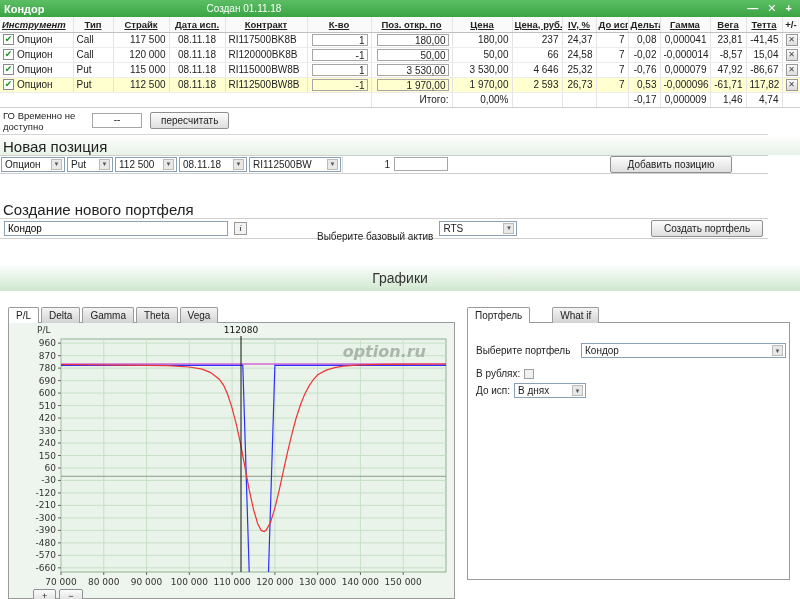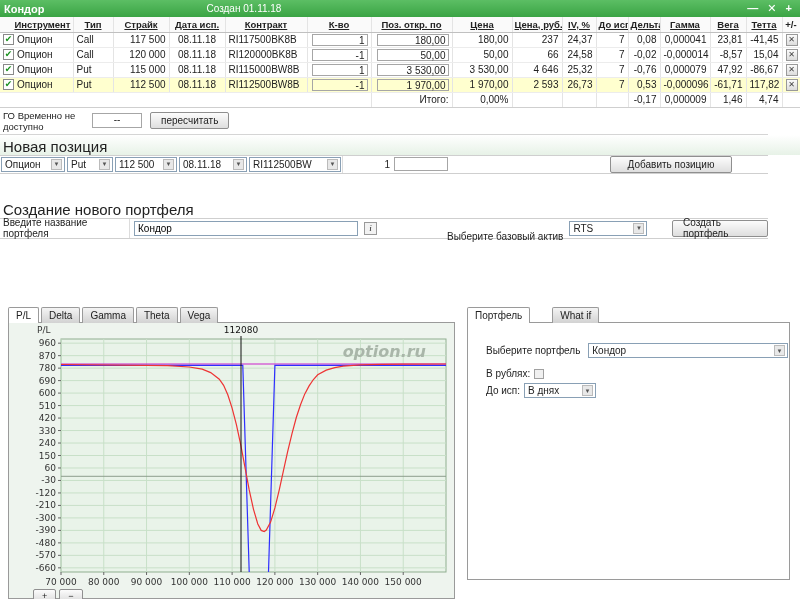"Инструмент" th.left { font-style: none -> italic; text-align: right -> left }
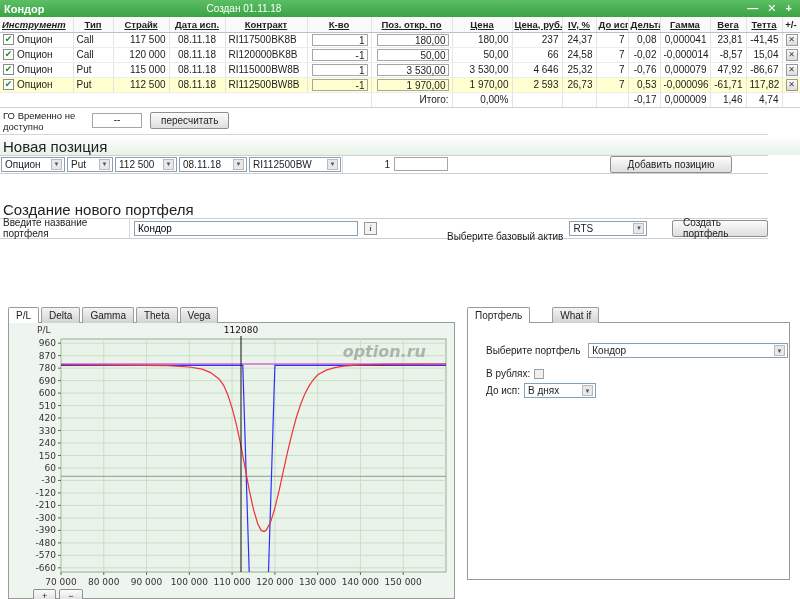"Введите название портфеля" span.pf-label { html: <span>Введите название портфеля</span> -> none }
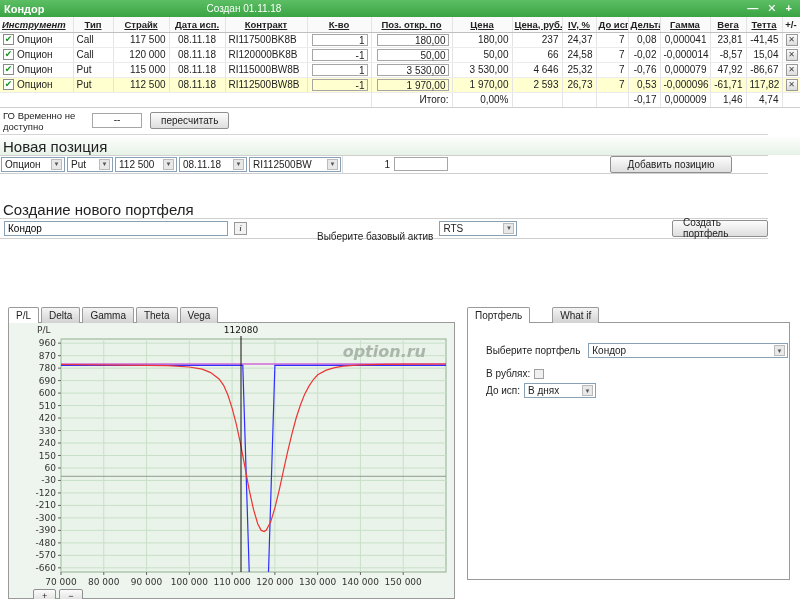"Создать портфель" span.btn { margin-right: none -> 5px; width: 96px -> 112px }
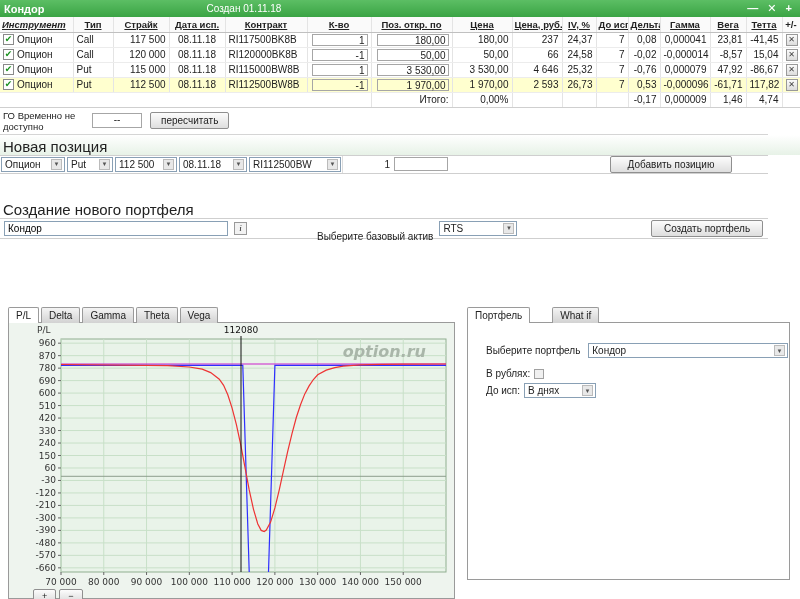"Графики" div.charts-band { html: none -> <div>Графики</div> }
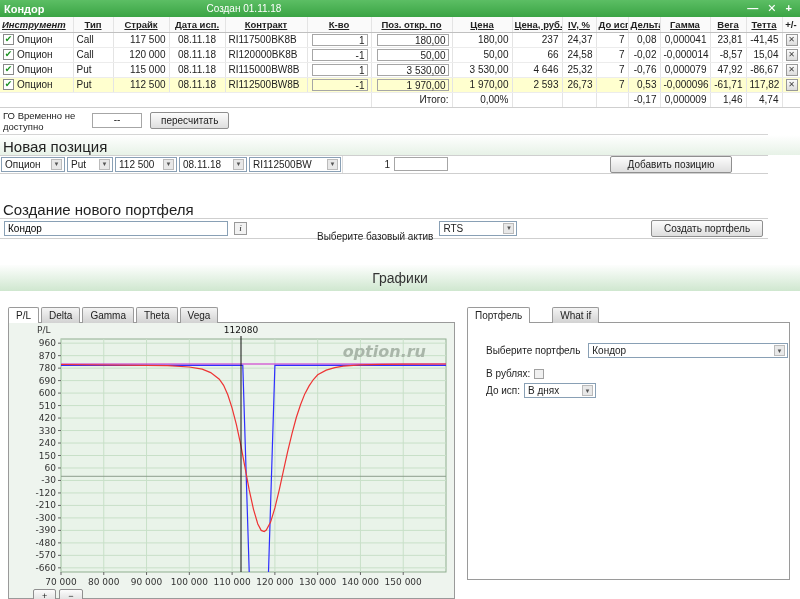"Выберите портфель" .rp-row { margin-left: 18px -> 8px }
